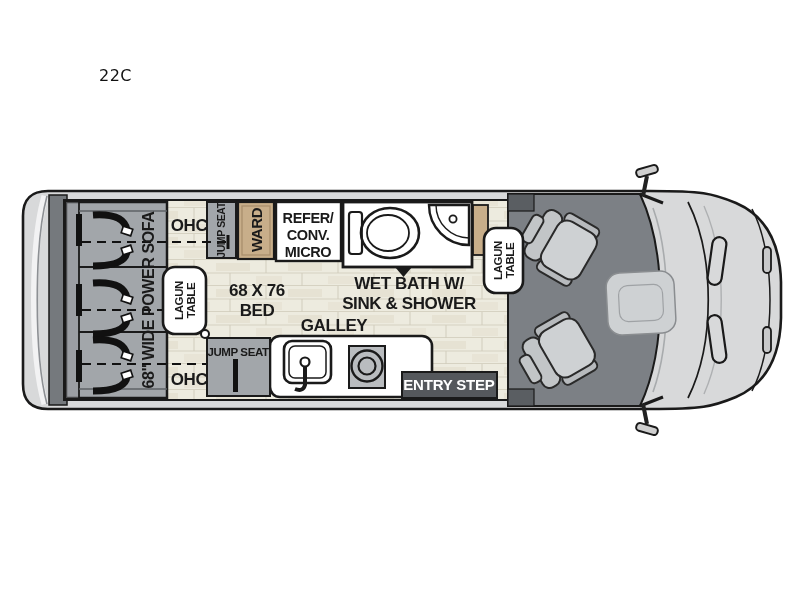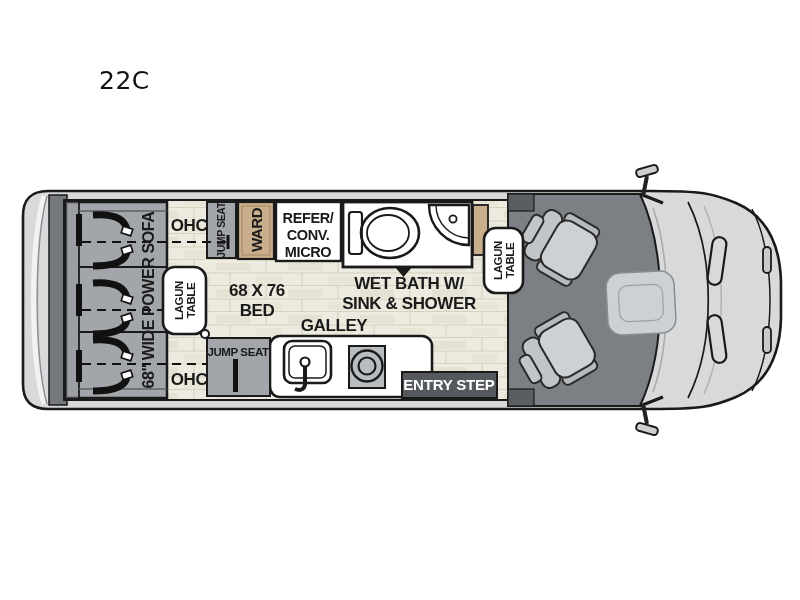"22C" .plan-title { font-size: 25px -> 16px }
